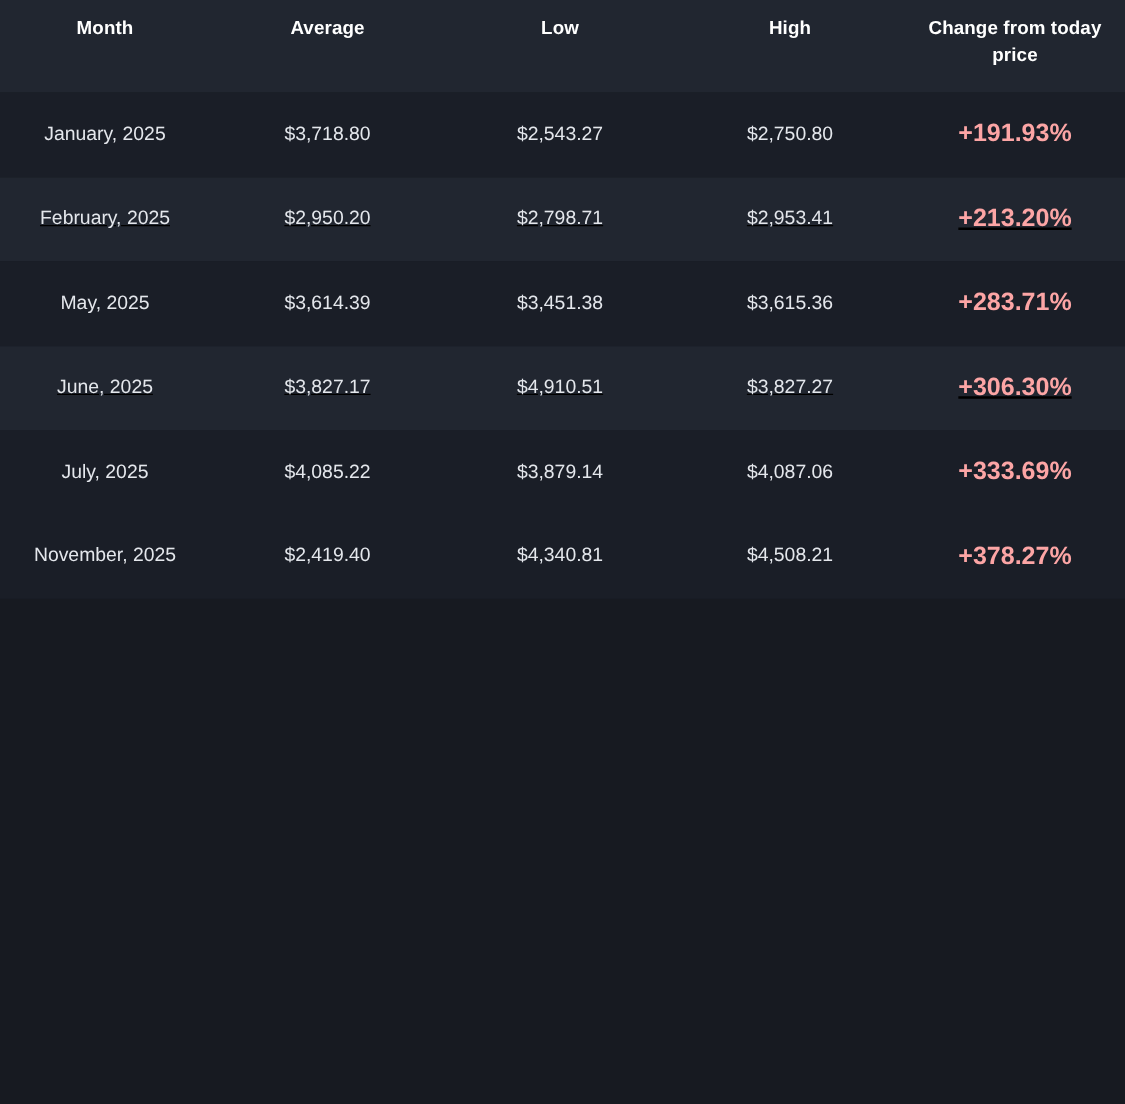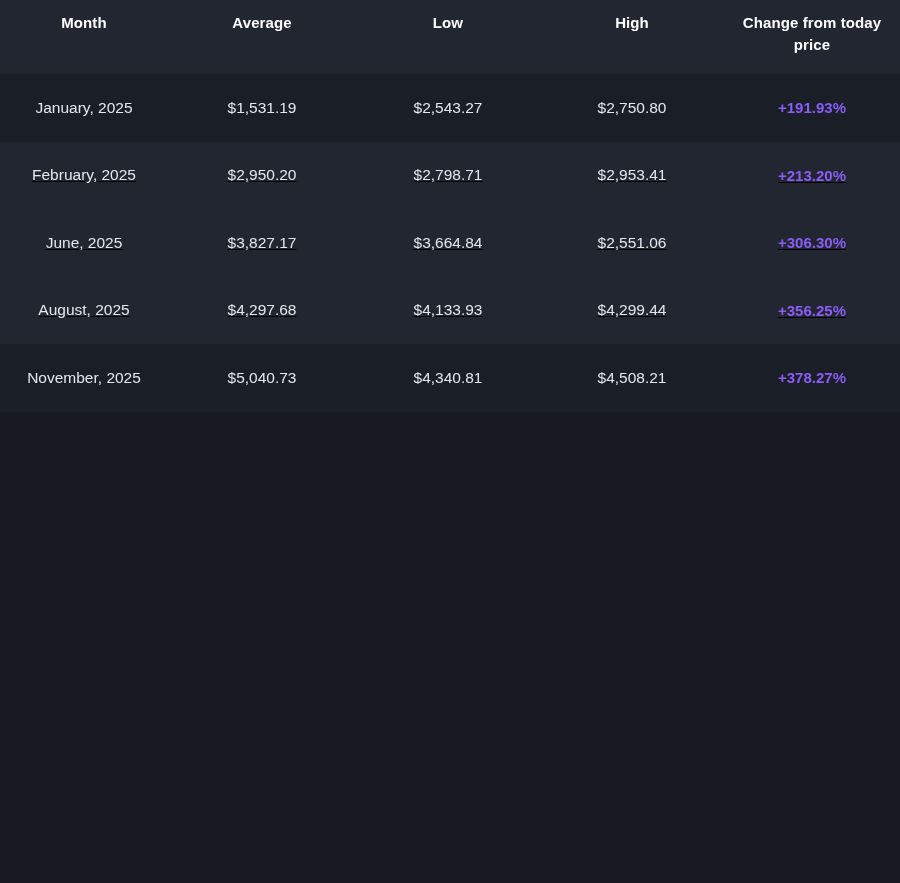"$1,531.19" td.cell-average { text: $1,531.19 -> $3,718.80 }
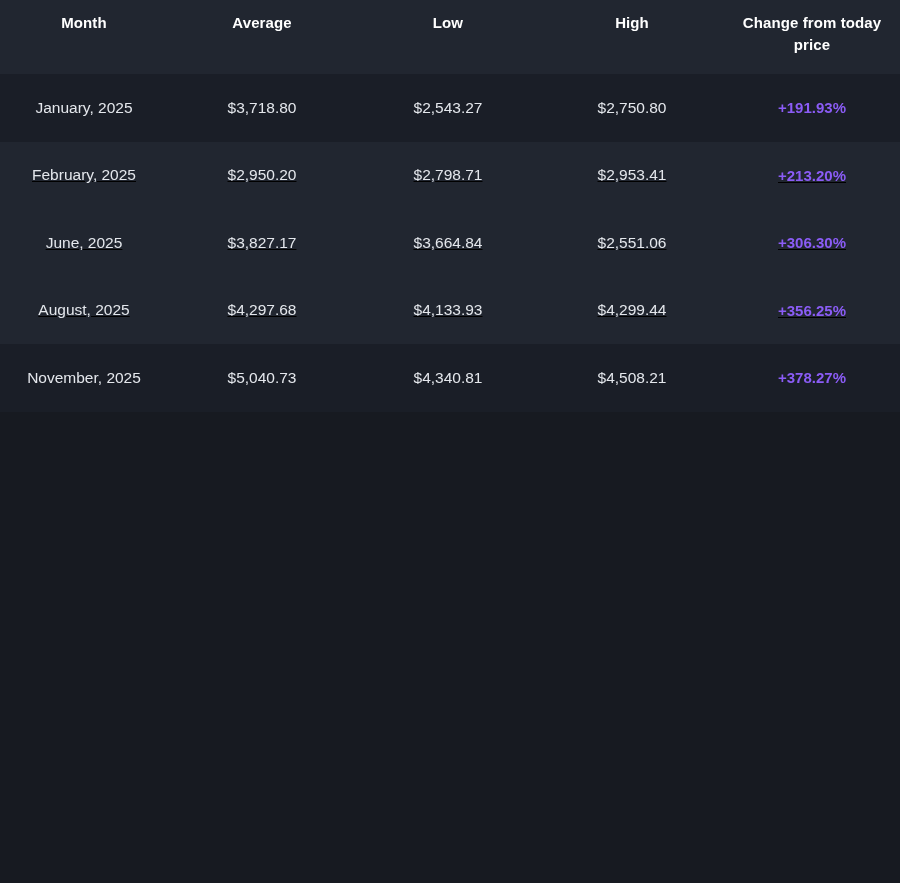"+191.93%" .forecast-table tbody td.cell-change { color: #8b5cf6 -> #fca5a5; font-size: 15px -> 20px }
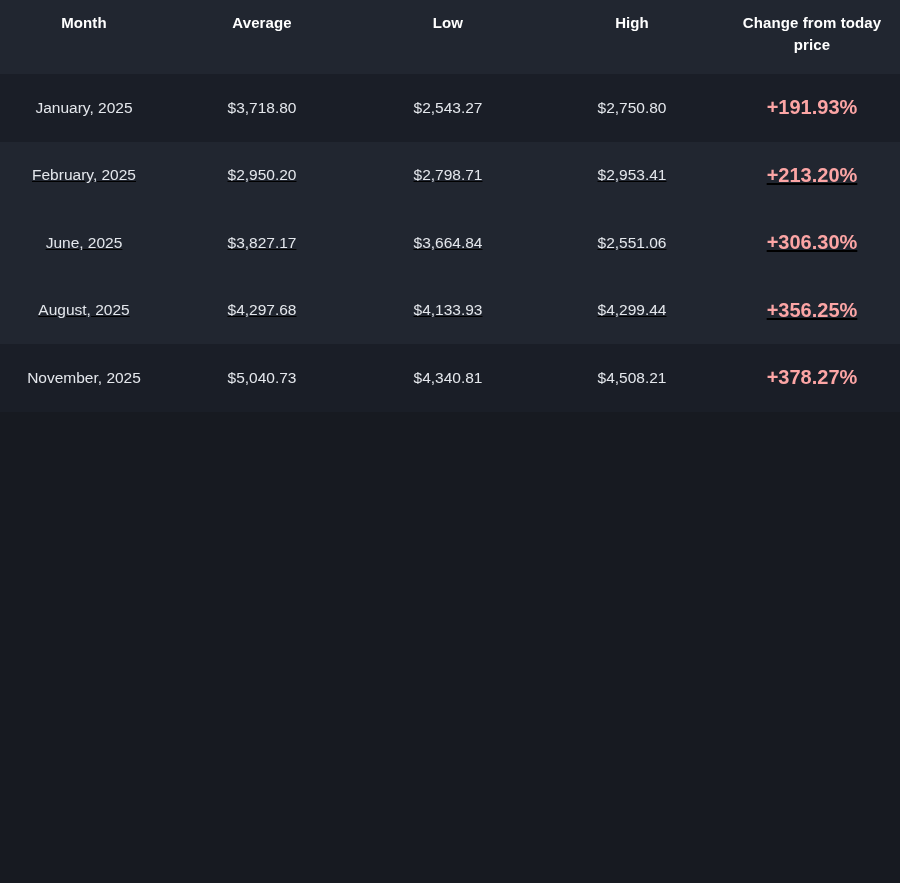"May, 2025" tr.row-odd { html: none -> <tr> <td>May, 2025</td> <td>$3,614.39</td> <td>$3,451.38</td> <td>$3,615.36</td> <td>+283.71%</td> </tr> }
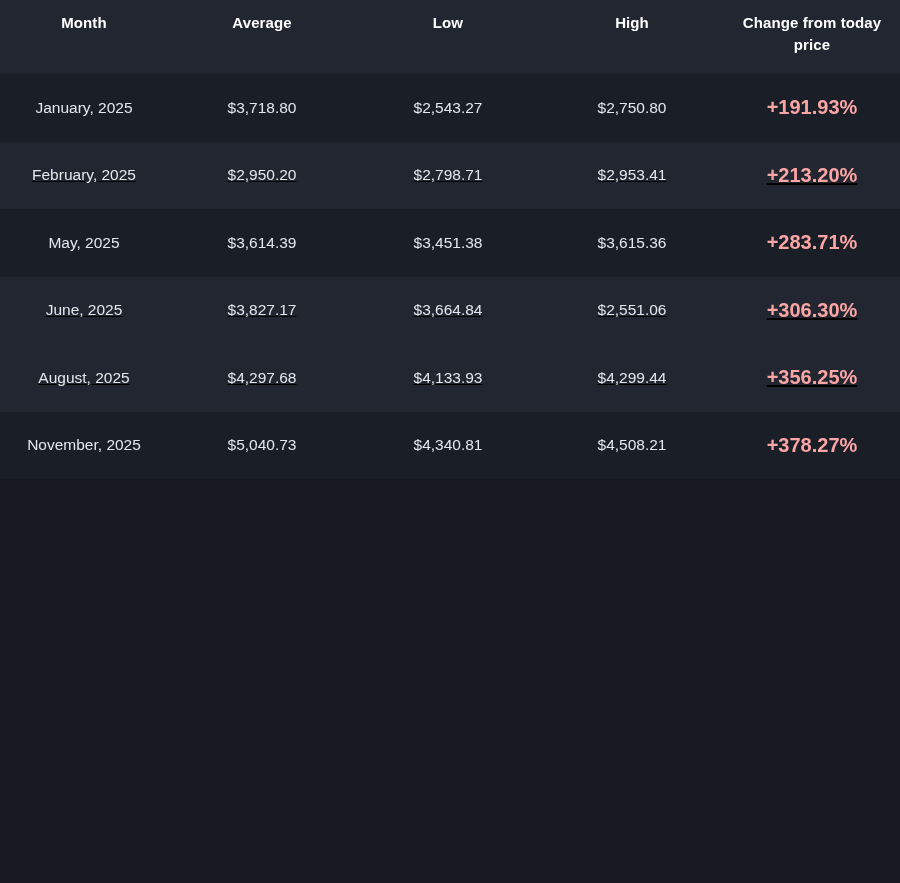"$3,664.84" td.cell-low { text: $3,664.84 -> $4,910.51 }
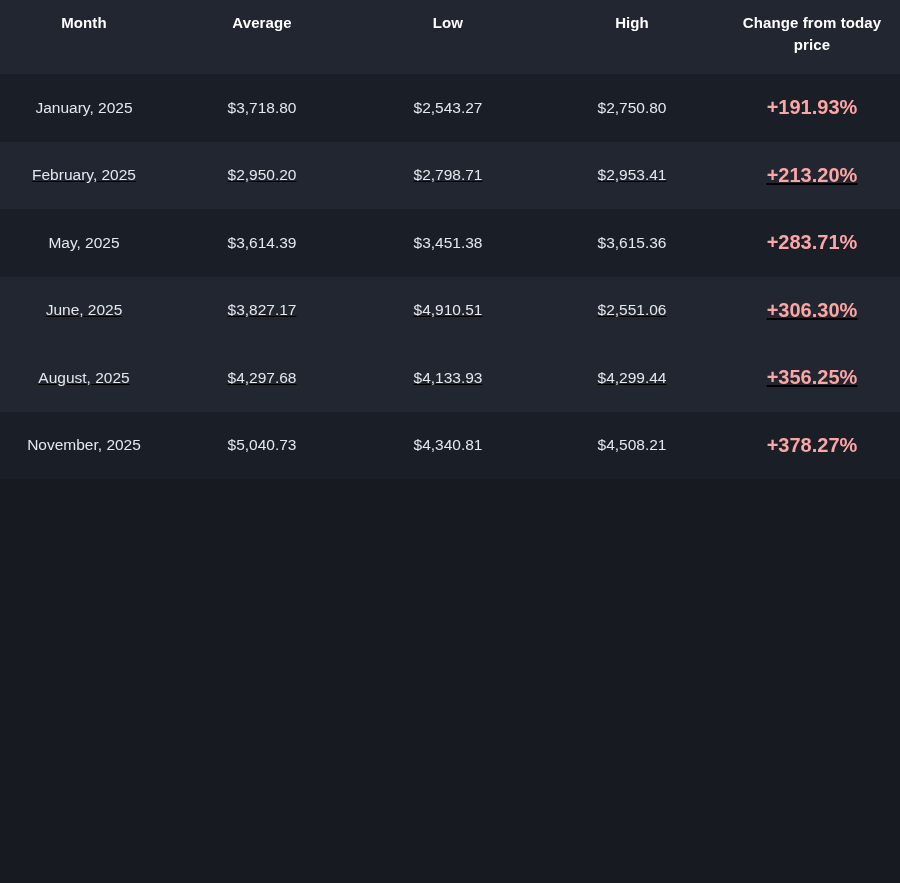"$2,551.06" td.cell-high { text: $2,551.06 -> $3,827.27 }
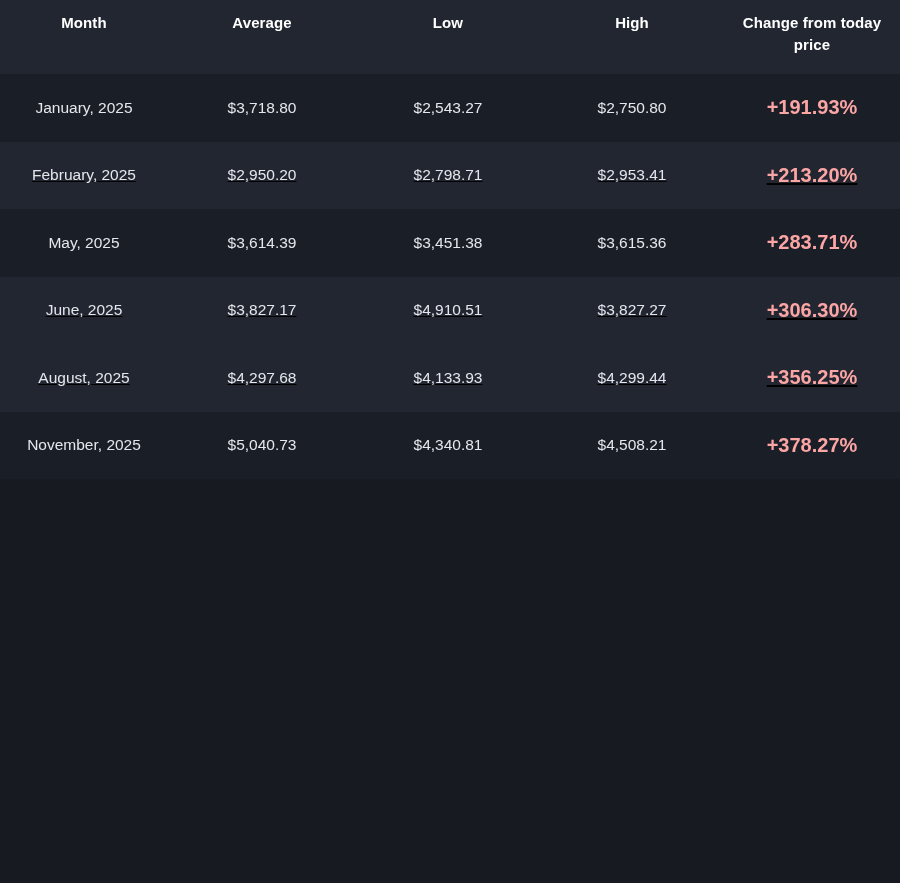"July, 2025" tr.row-odd { html: none -> <tr> <td>July, 2025</td> <td>$4,085.22</td> <td>$3,879.14</td> <td>$4,087.06</td> <td>+333.69%</td> </tr> }
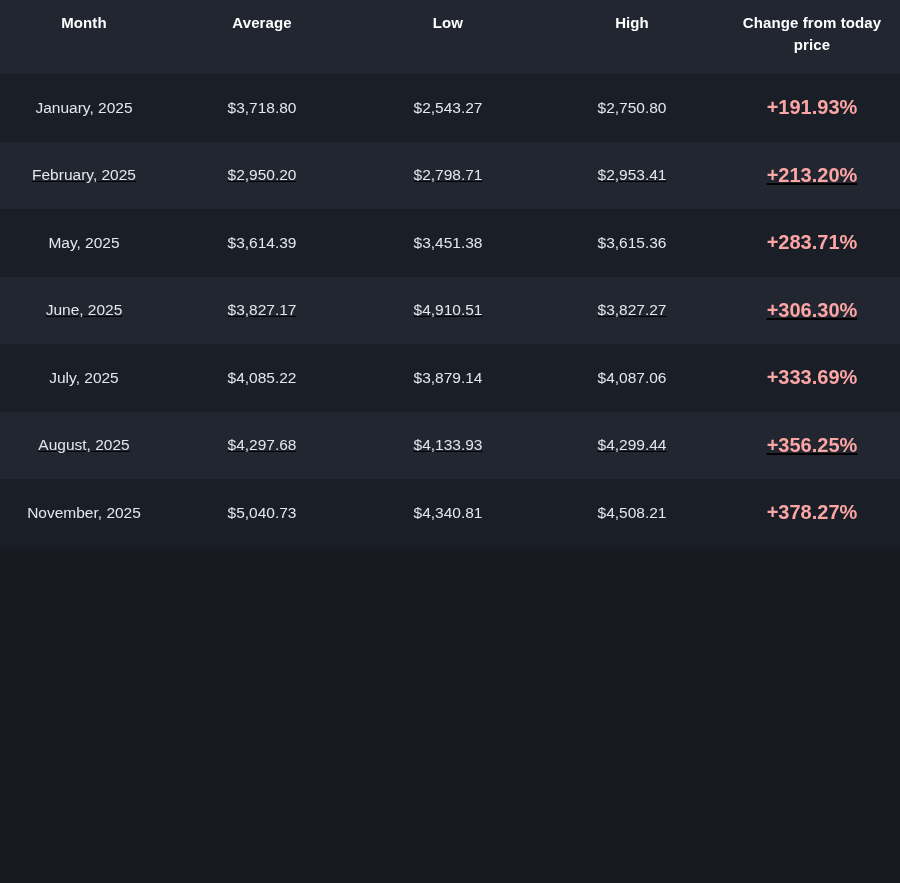"August, 2025" tr.row-even { html: <tr> <td>August, 2025</td> <td>$4,297.68</td> <td>$4,133.93</td> <td>$4,299.44</td> <td>+356.25%</td> </tr> -> none }
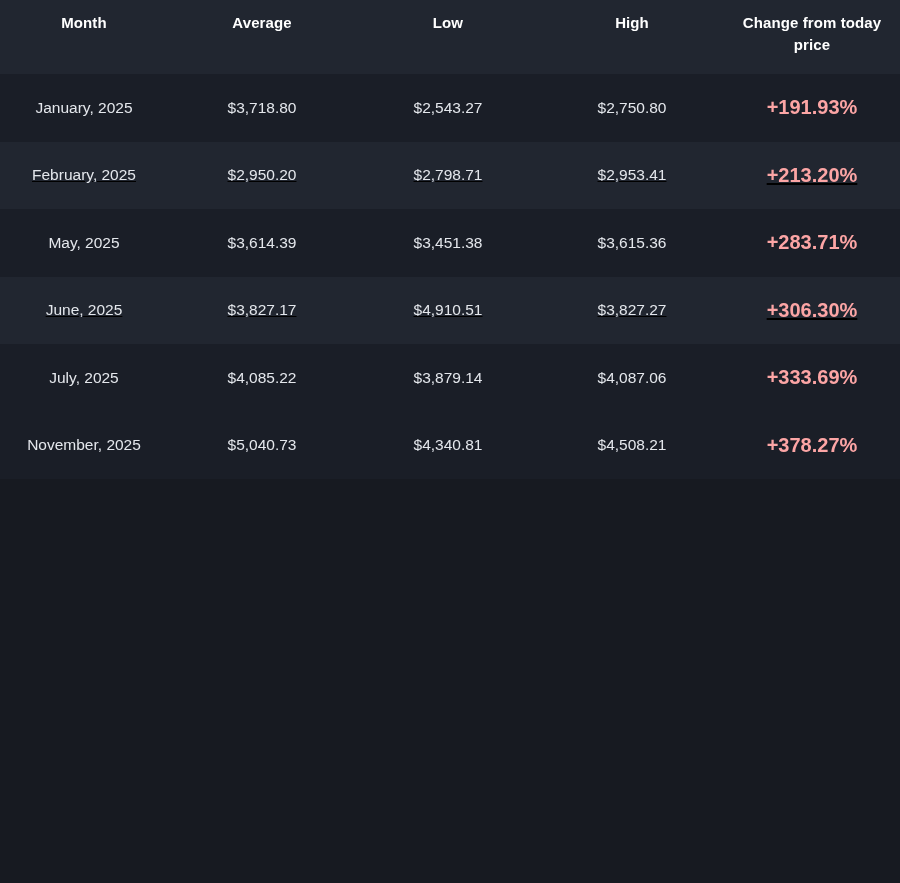"$5,040.73" td.cell-average { text: $5,040.73 -> $2,419.40 }
